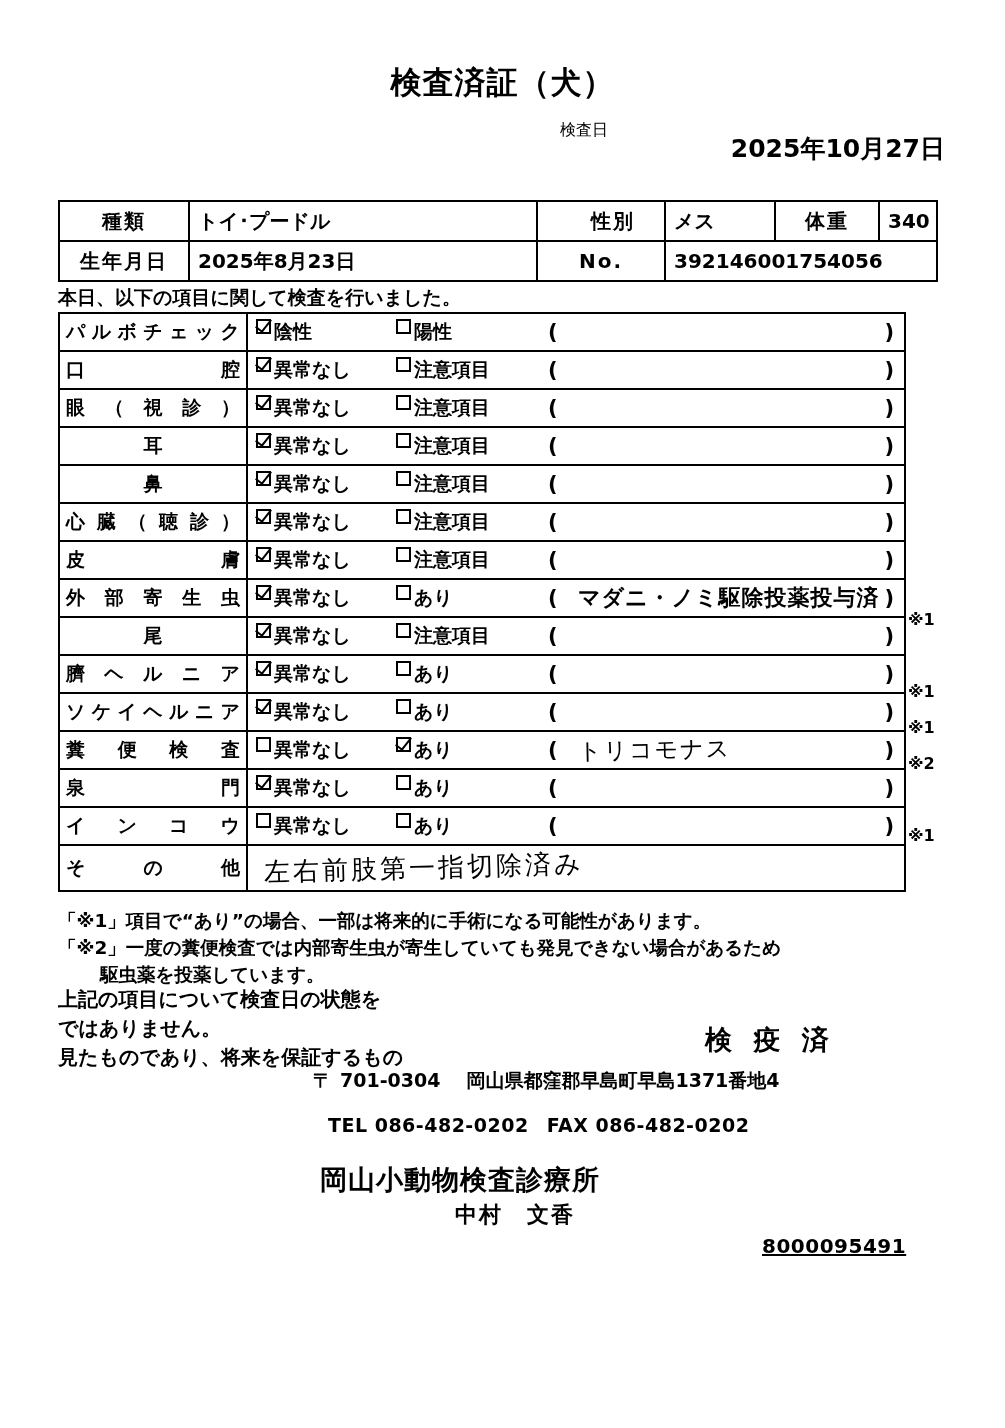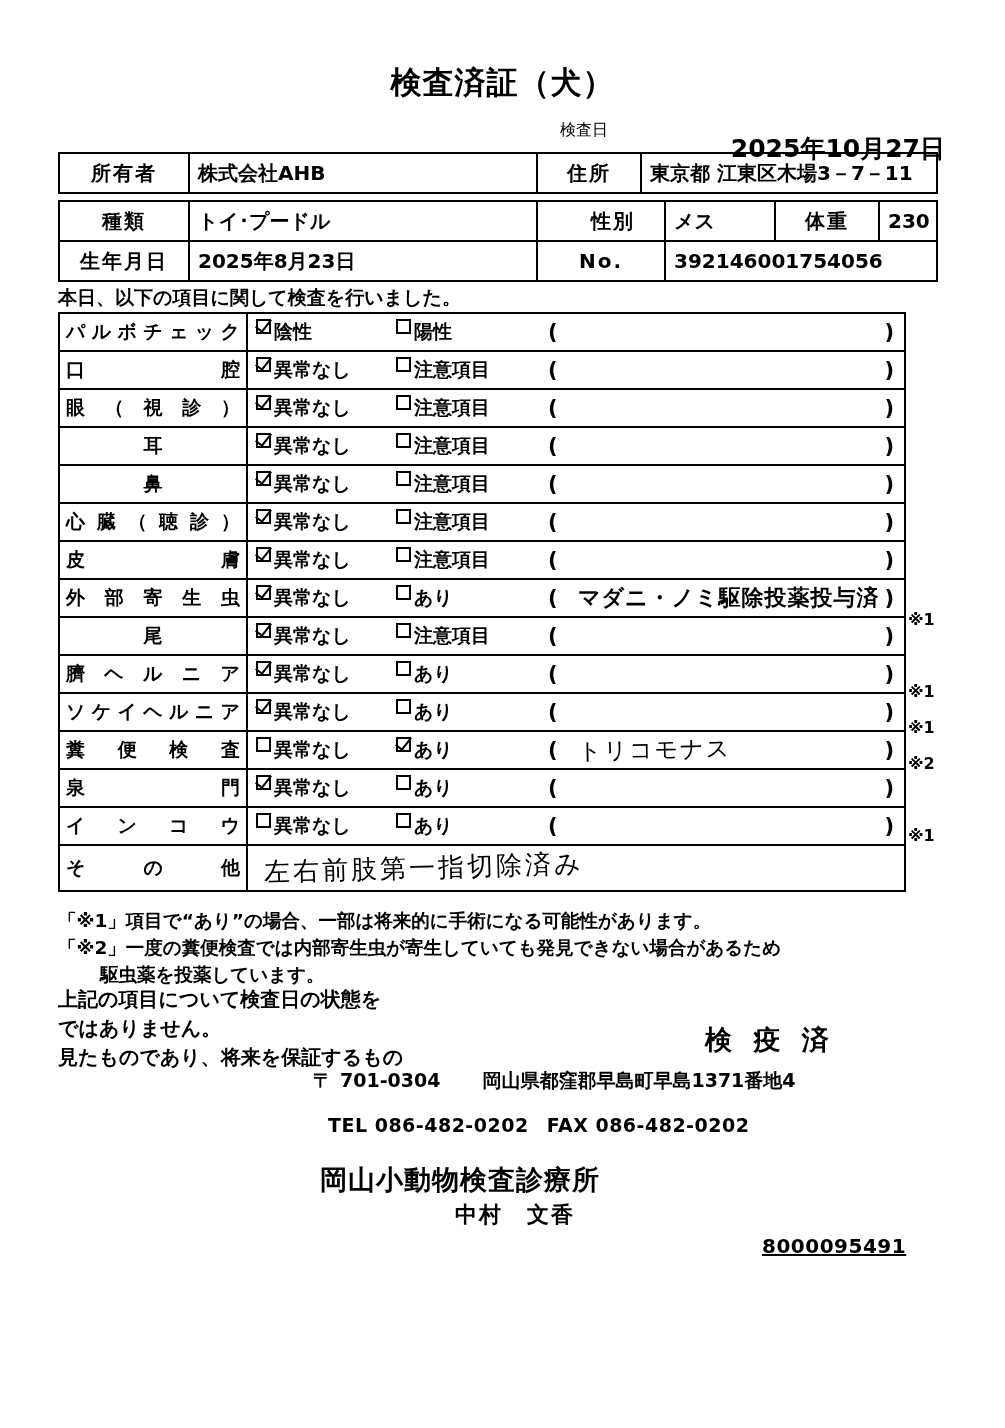"所有者" table.owner-table { html: <table> <tbody> <tr> <td>所有者</td> <td>株式会社AHB</td> <td>住所</td> <td>東京都 江東区木場3－7－11</td> </tr> </tbody> </table> -> none }
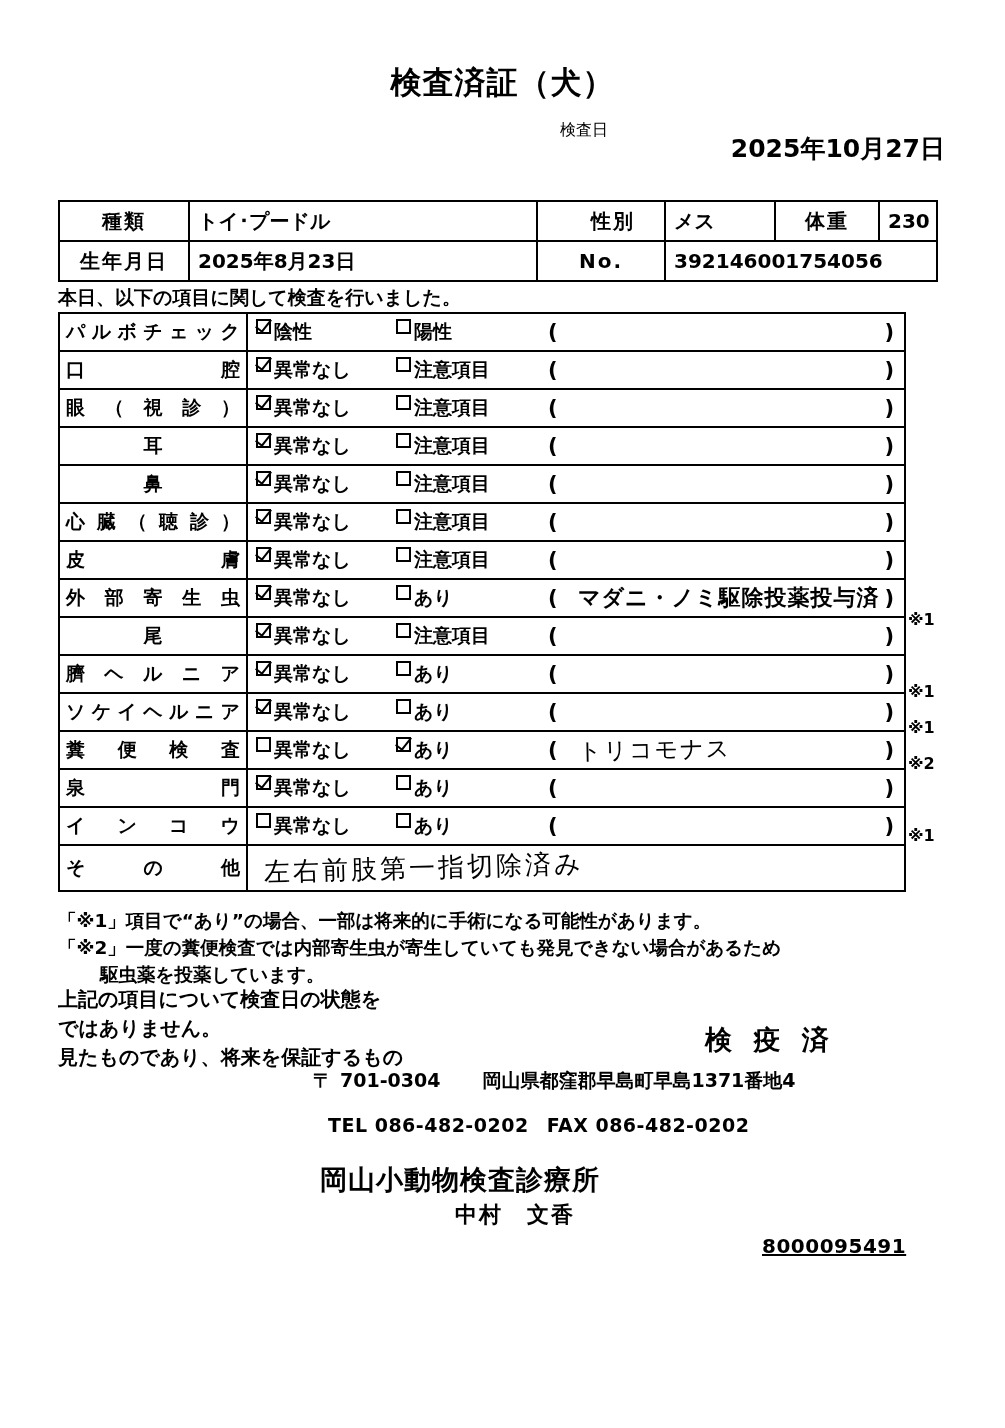"230" span { text: 230 -> 340 }
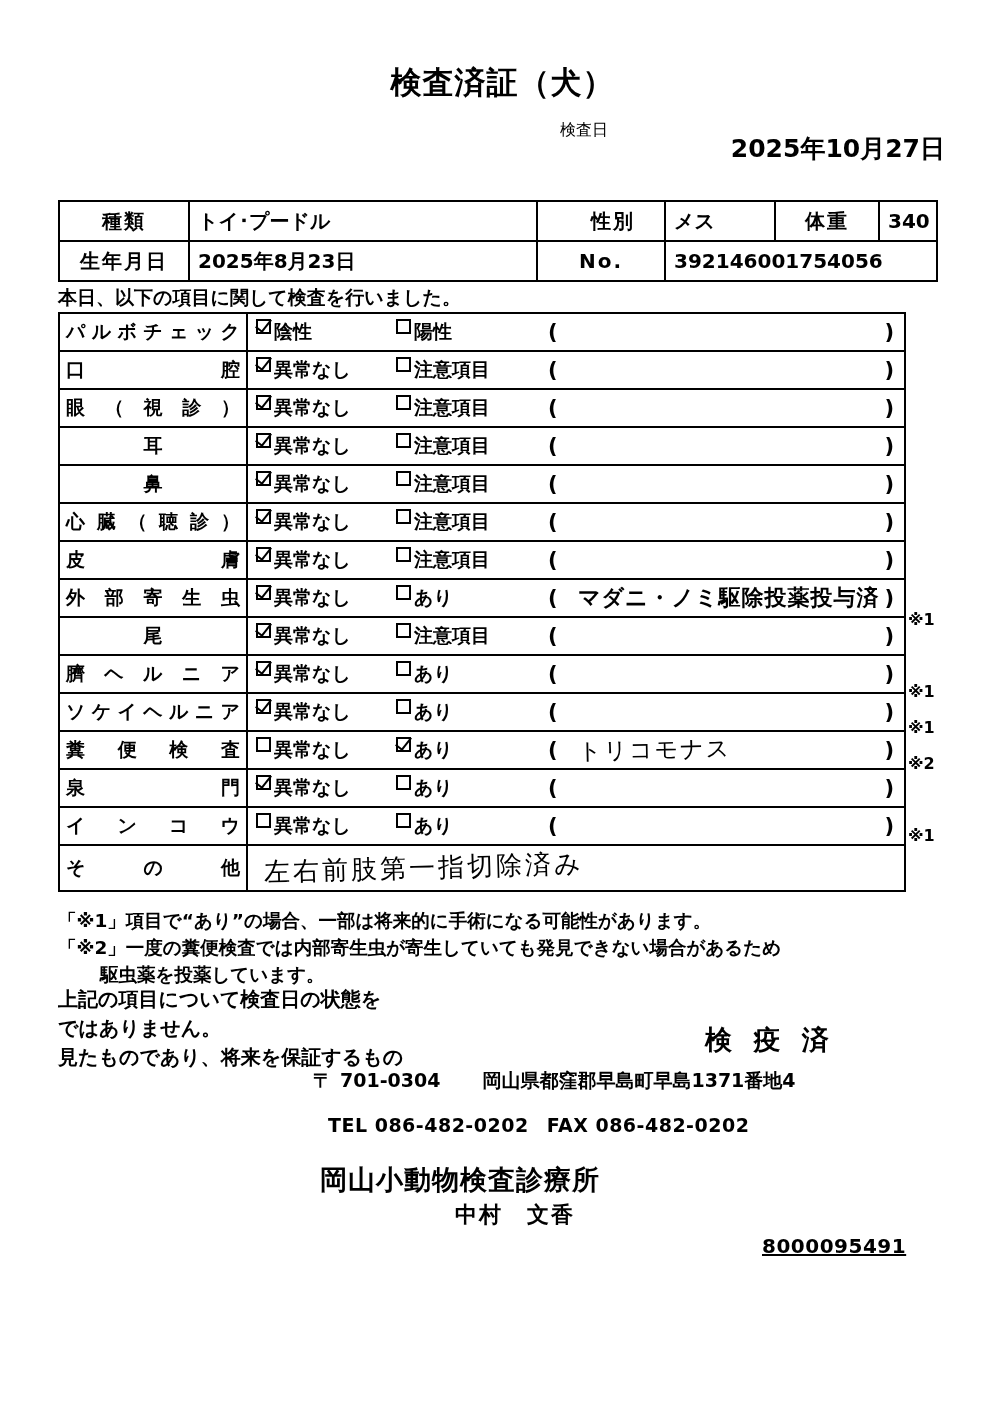"岡山県都窪郡早島町早島1371番地4" .clinic-addr .addr-body { margin-left: 42px -> 26px }
